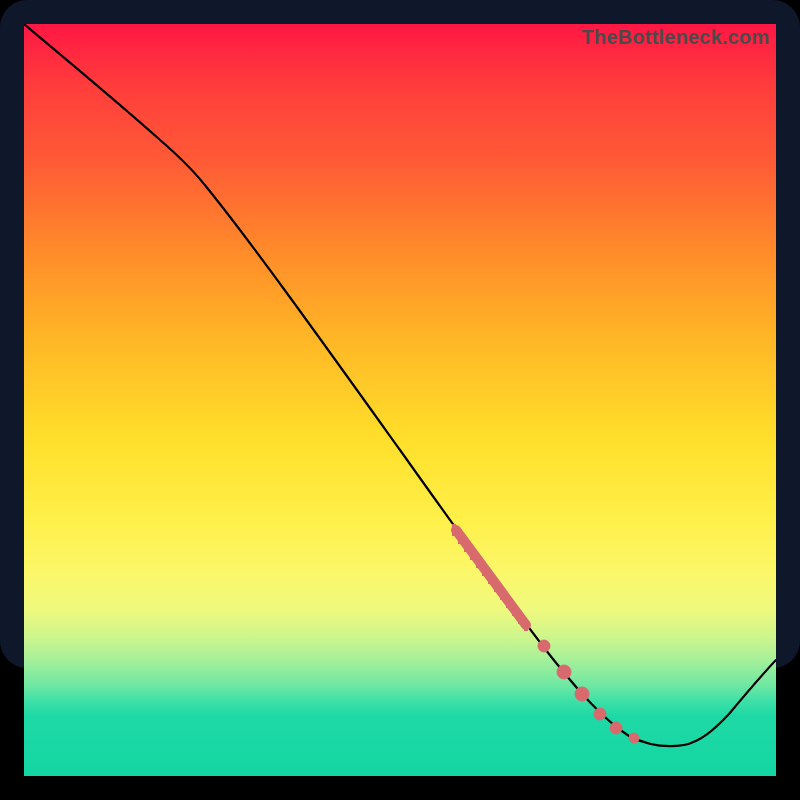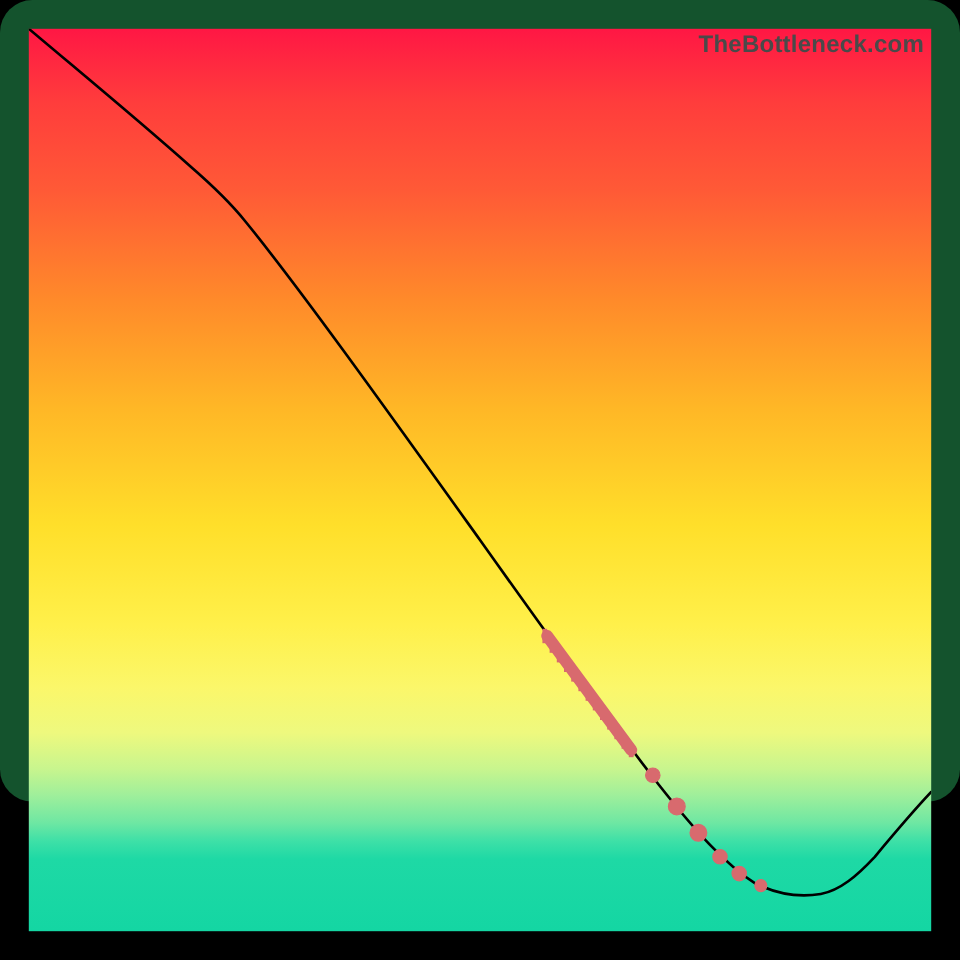"TheBottleneck.com" .frame { background: #14532d -> #0f172a }
